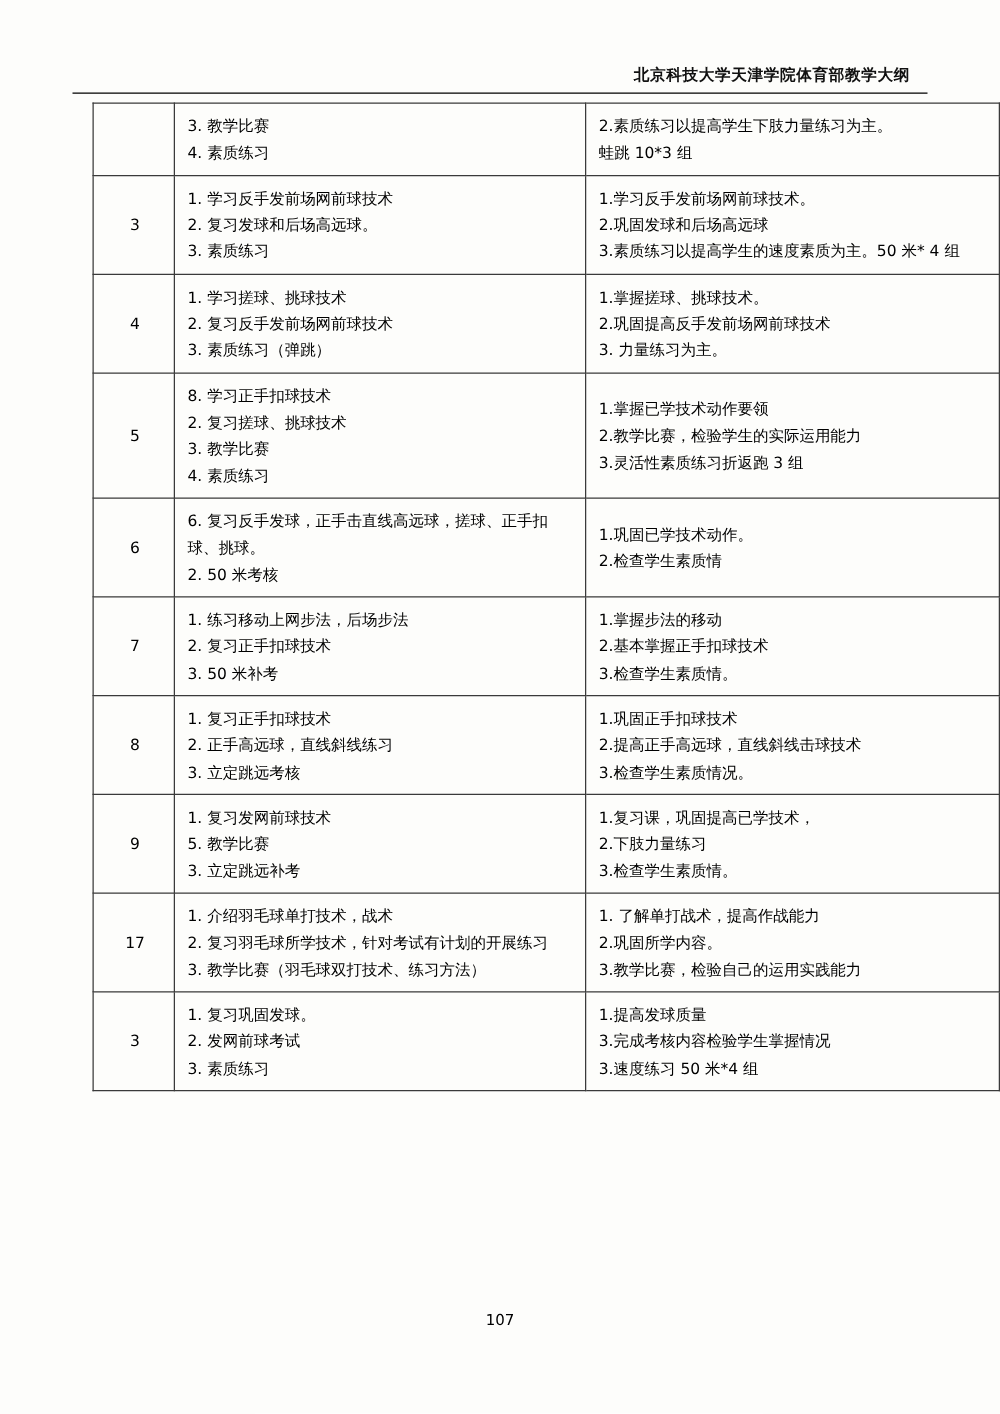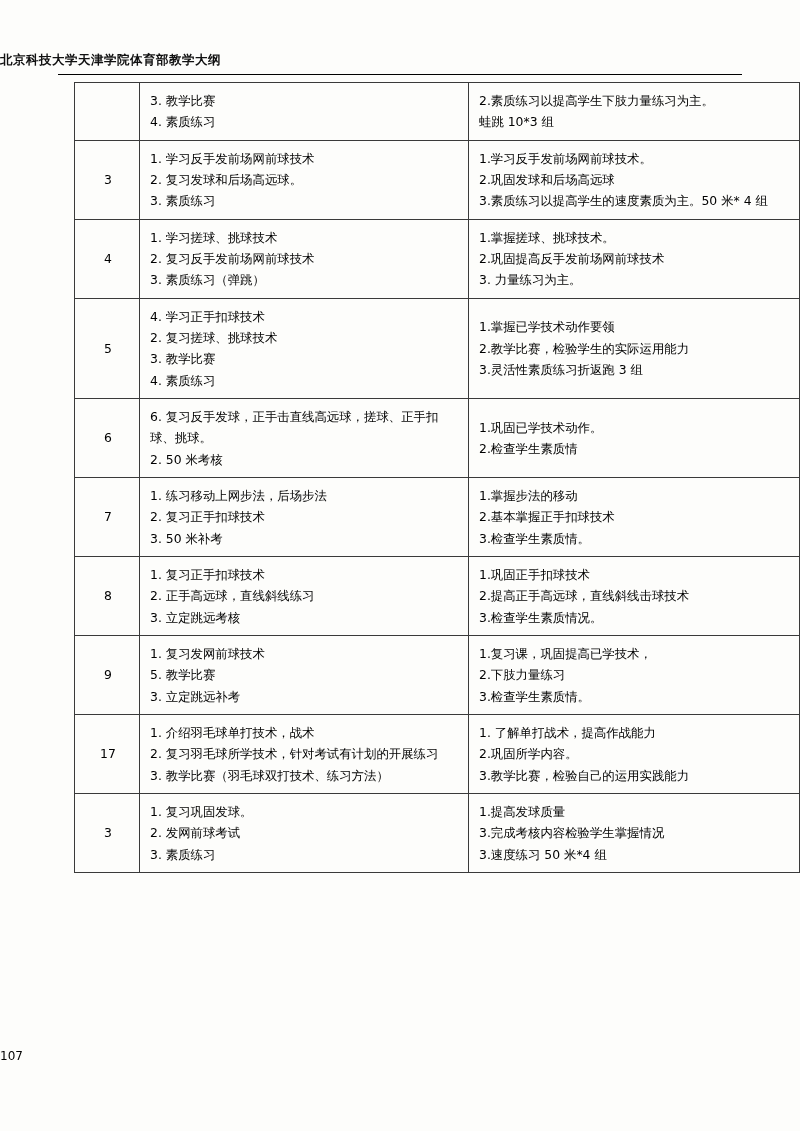"北京科技大学天津学院体育部教学大纲" .header { text-align: none -> right }
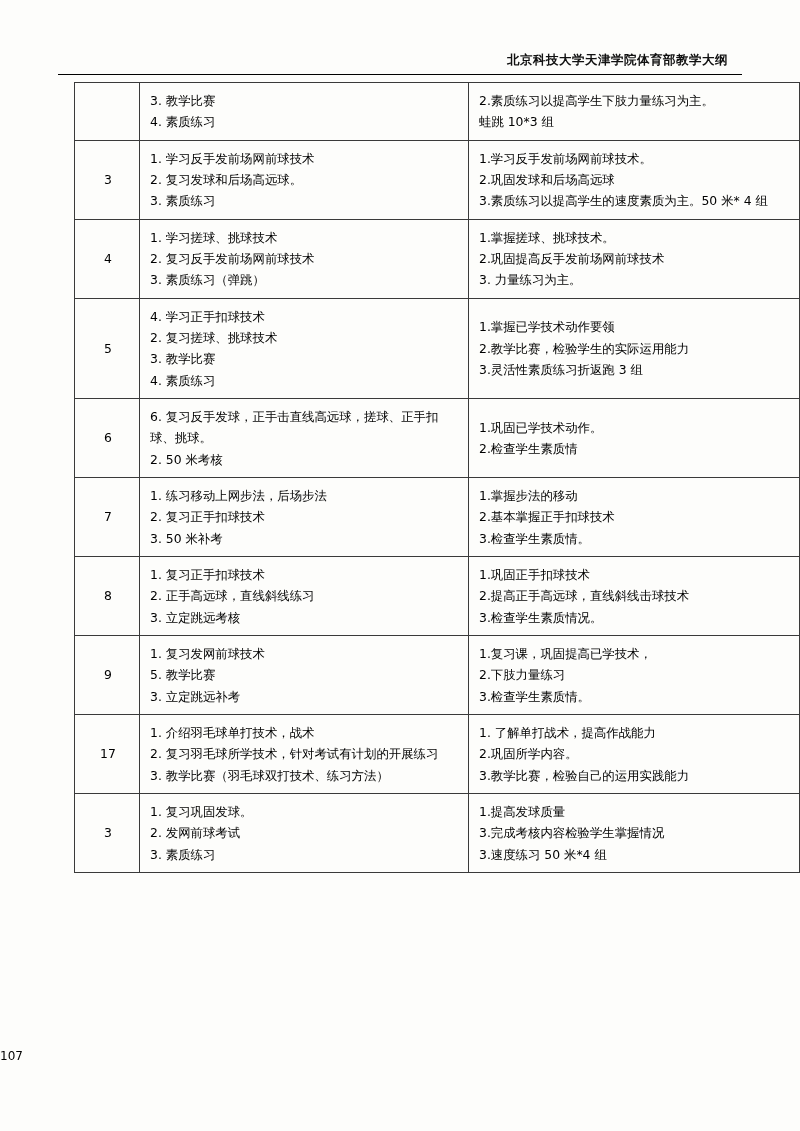"4. 学习正手扣球技术" div.line { text: 4 -> 8 }
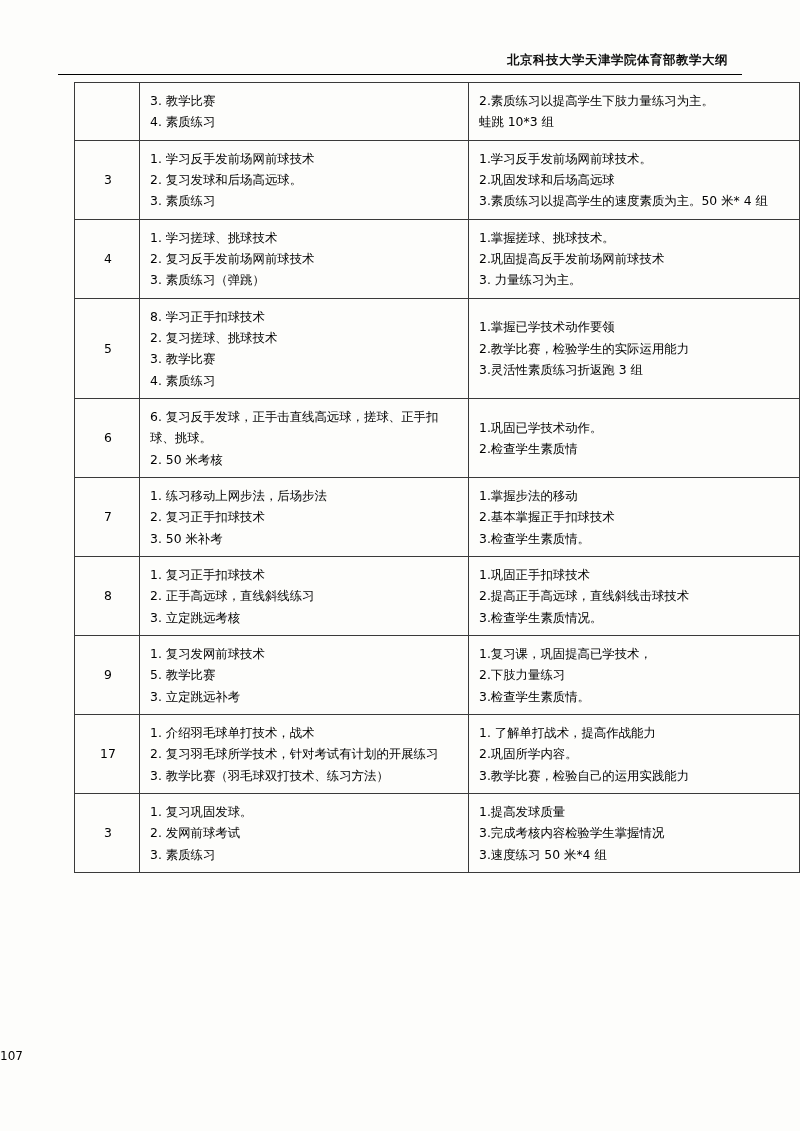"107" .page-number { text-align: none -> center }
